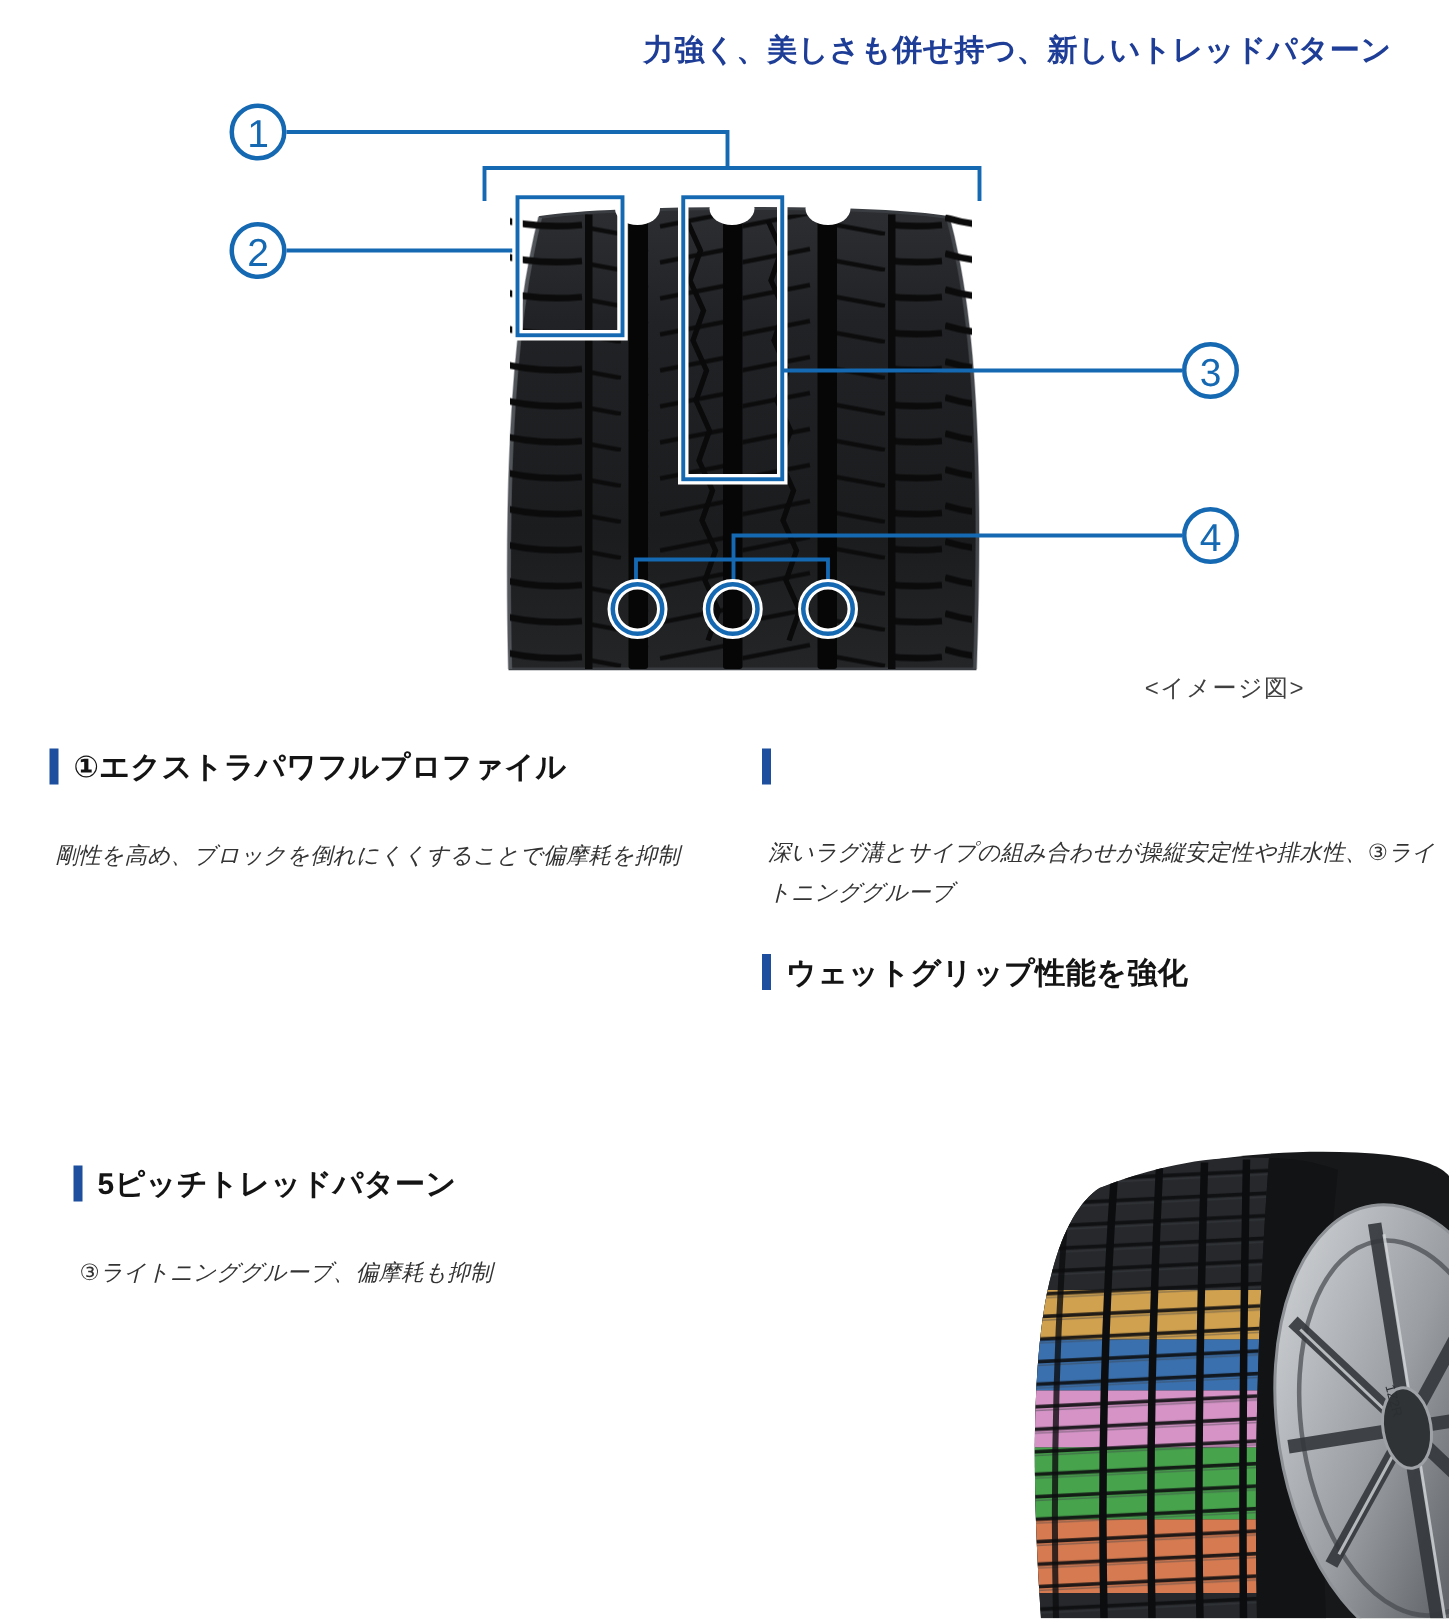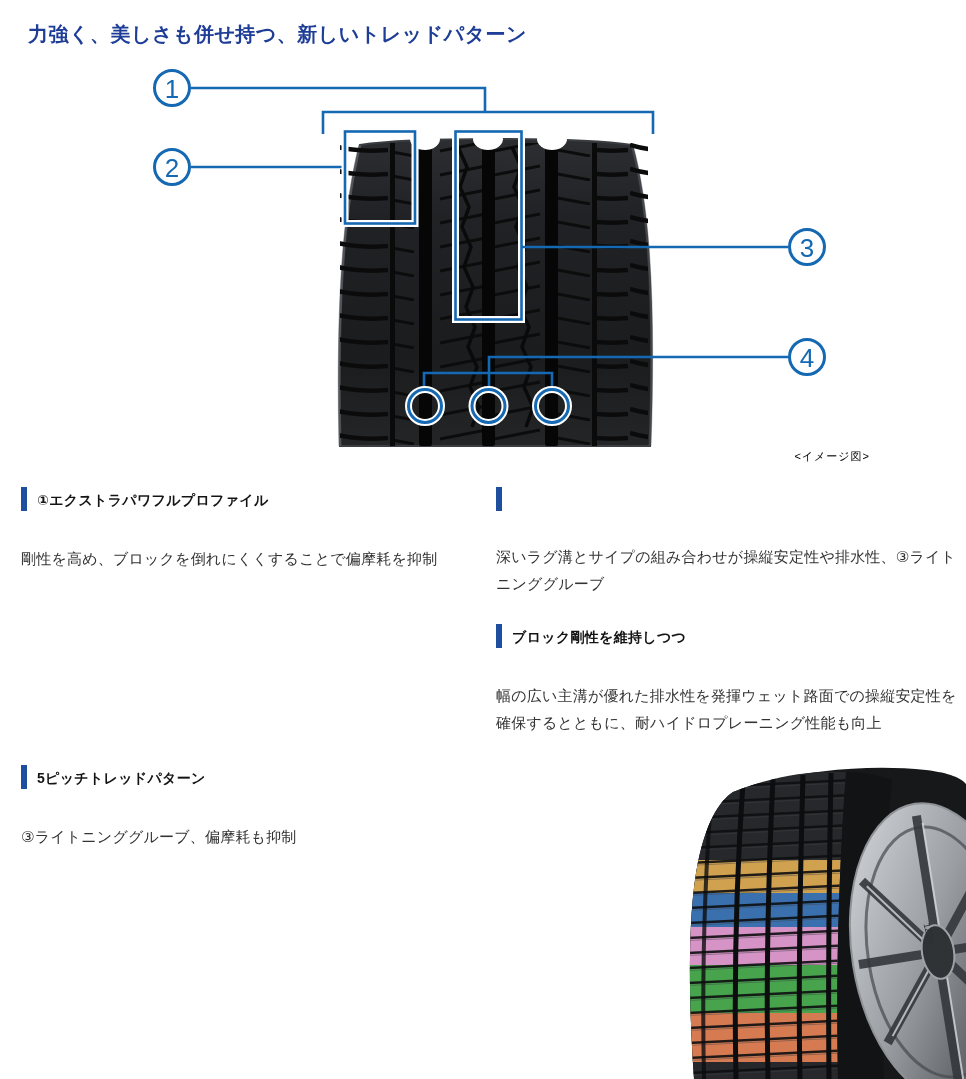"力強く、美しさも併せ持つ、新しいトレッドパターン" .page-title { text-align: none -> right }
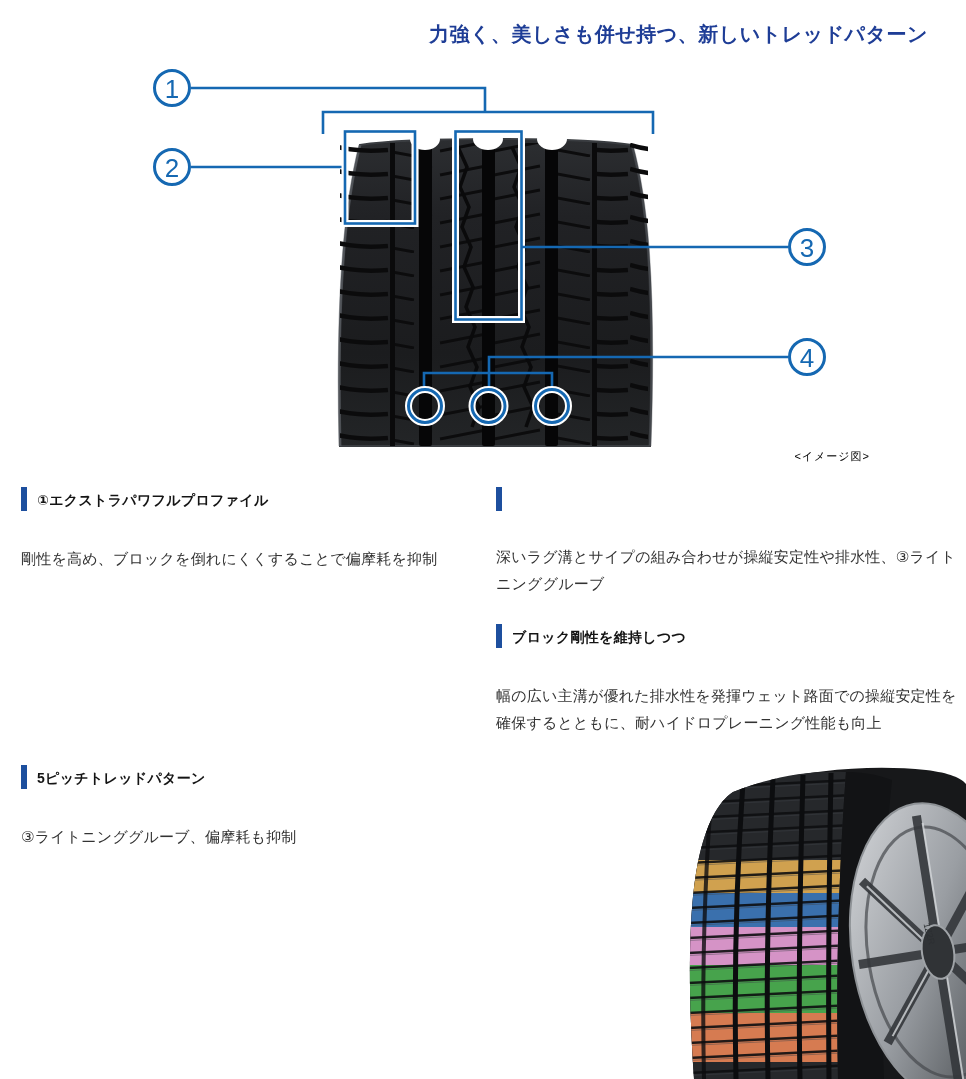"<イメージ図>" .diagram-caption { color: #000000 -> #404040; font-size: 11px -> 16px }
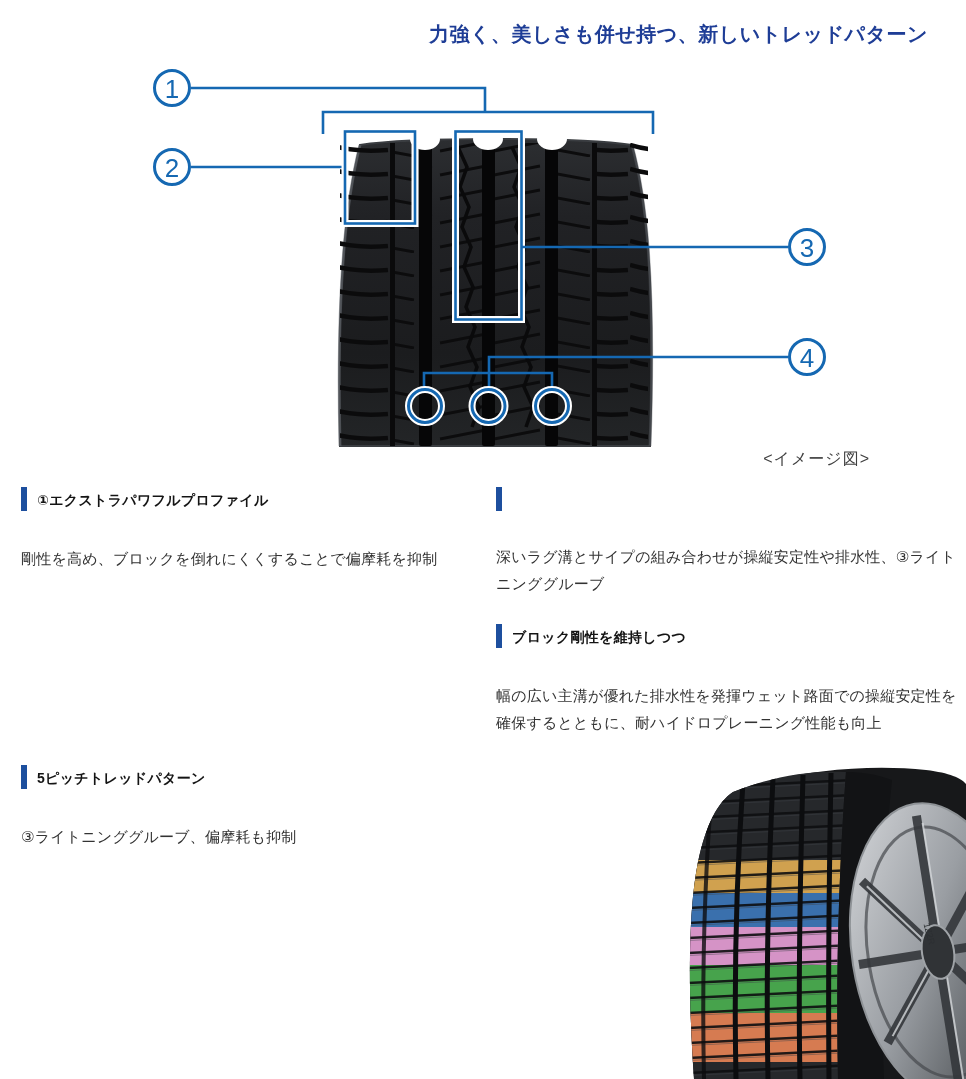"①エクストラパワフルプロファイル" .feature h2 { font-size: 14px -> 20px; margin: 0 -> 12px }
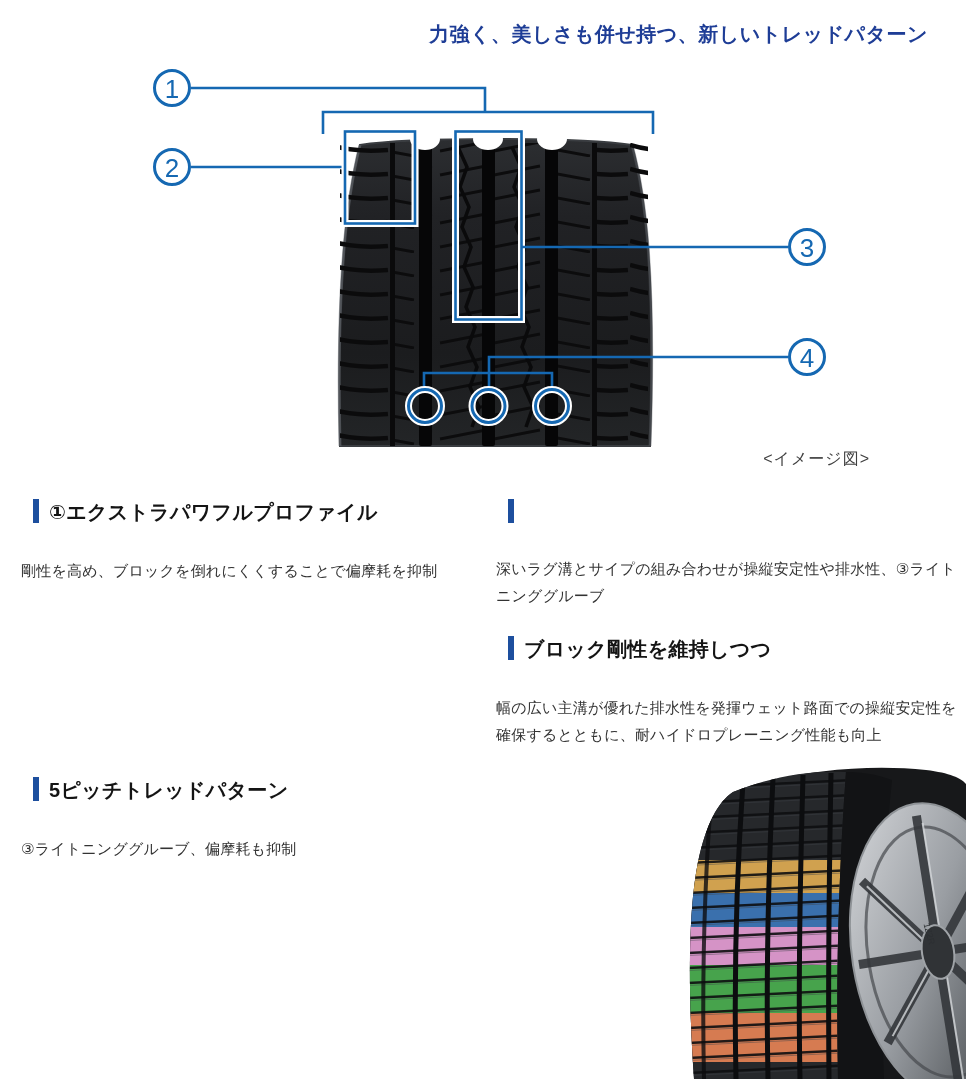"剛性を高め、ブロックを倒れにくくすることで偏摩耗を抑制" .feature p { font-style: none -> italic; margin: 32px 0 0 0 -> 32px 0 0 16px }
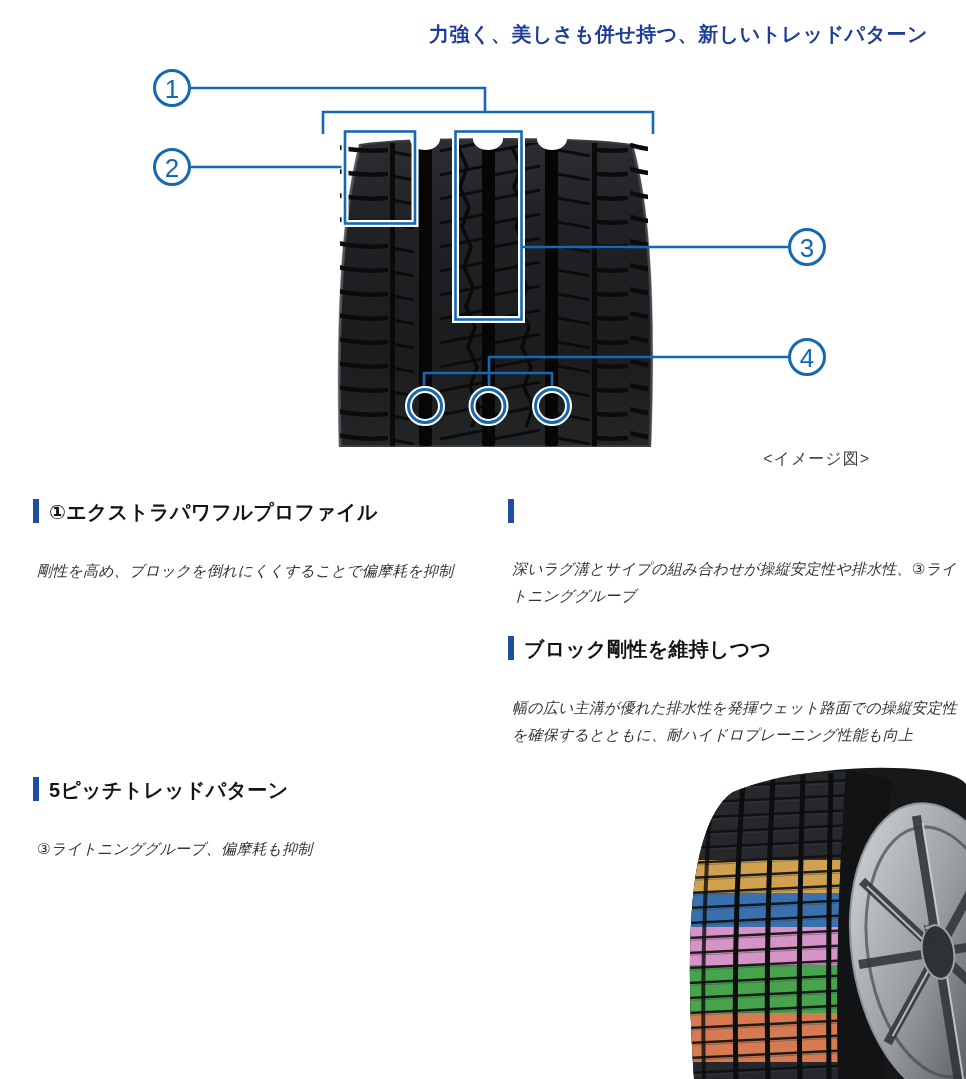"ブロック剛性を維持しつつ" span { text: ブロック剛性を維持しつつ -> ウェットグリップ性能を強化 }
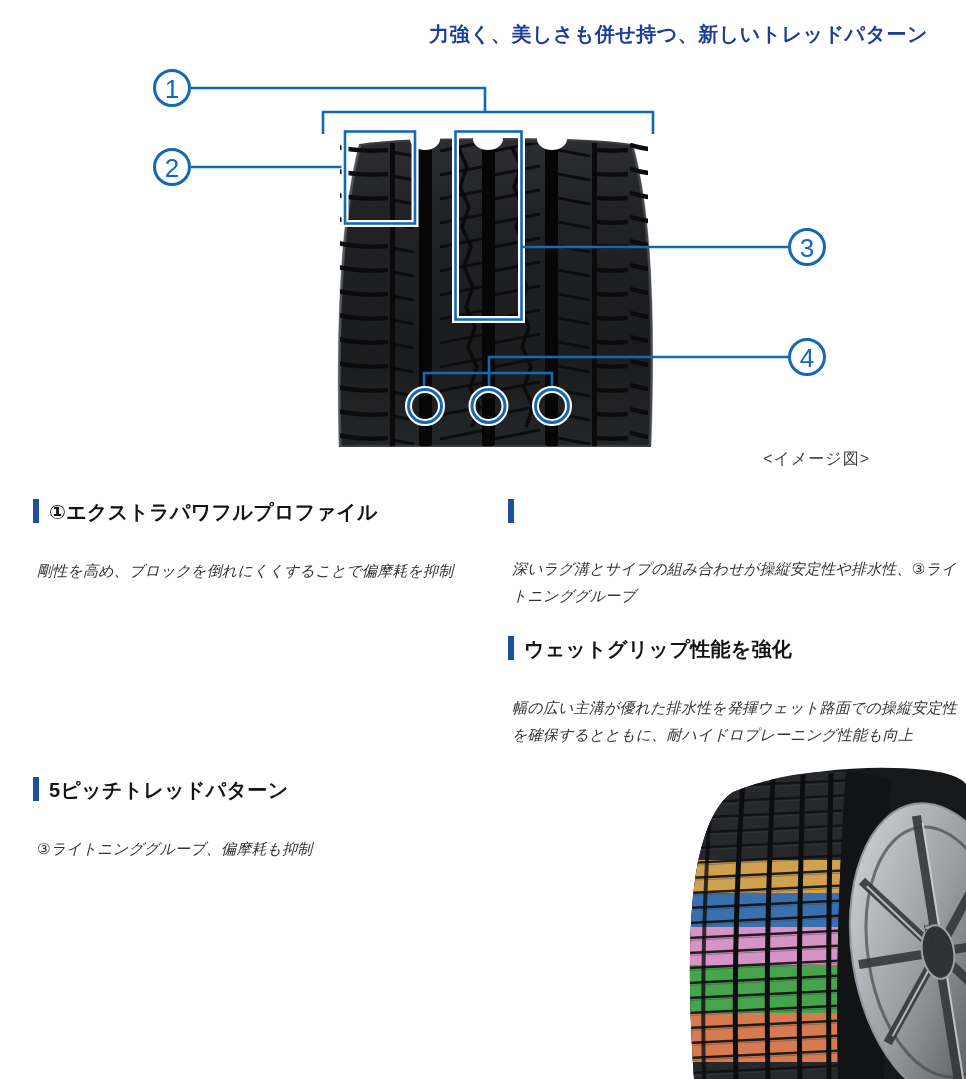"幅の広い主溝が優れた排水性を発揮ウェット路面での操縦安定性を確保するとともに、耐" p { html: <p>幅の広い主溝が優れた排水性を発揮ウェット路面での操縦安定性を確保するとともに、耐ハイドロプレーニング性能も向上</p> -> none }
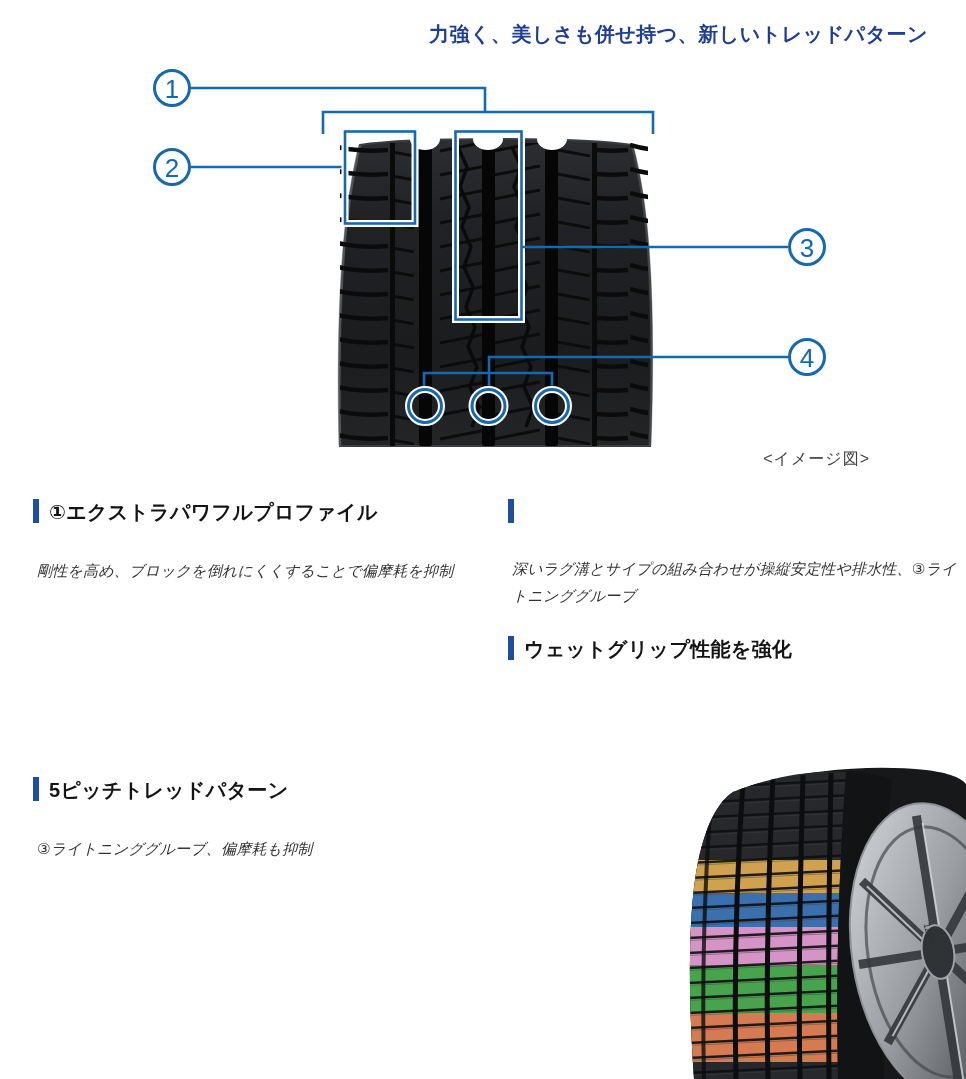"5ピッチトレッドパターン" .f5 { left: 21px -> 37px }
